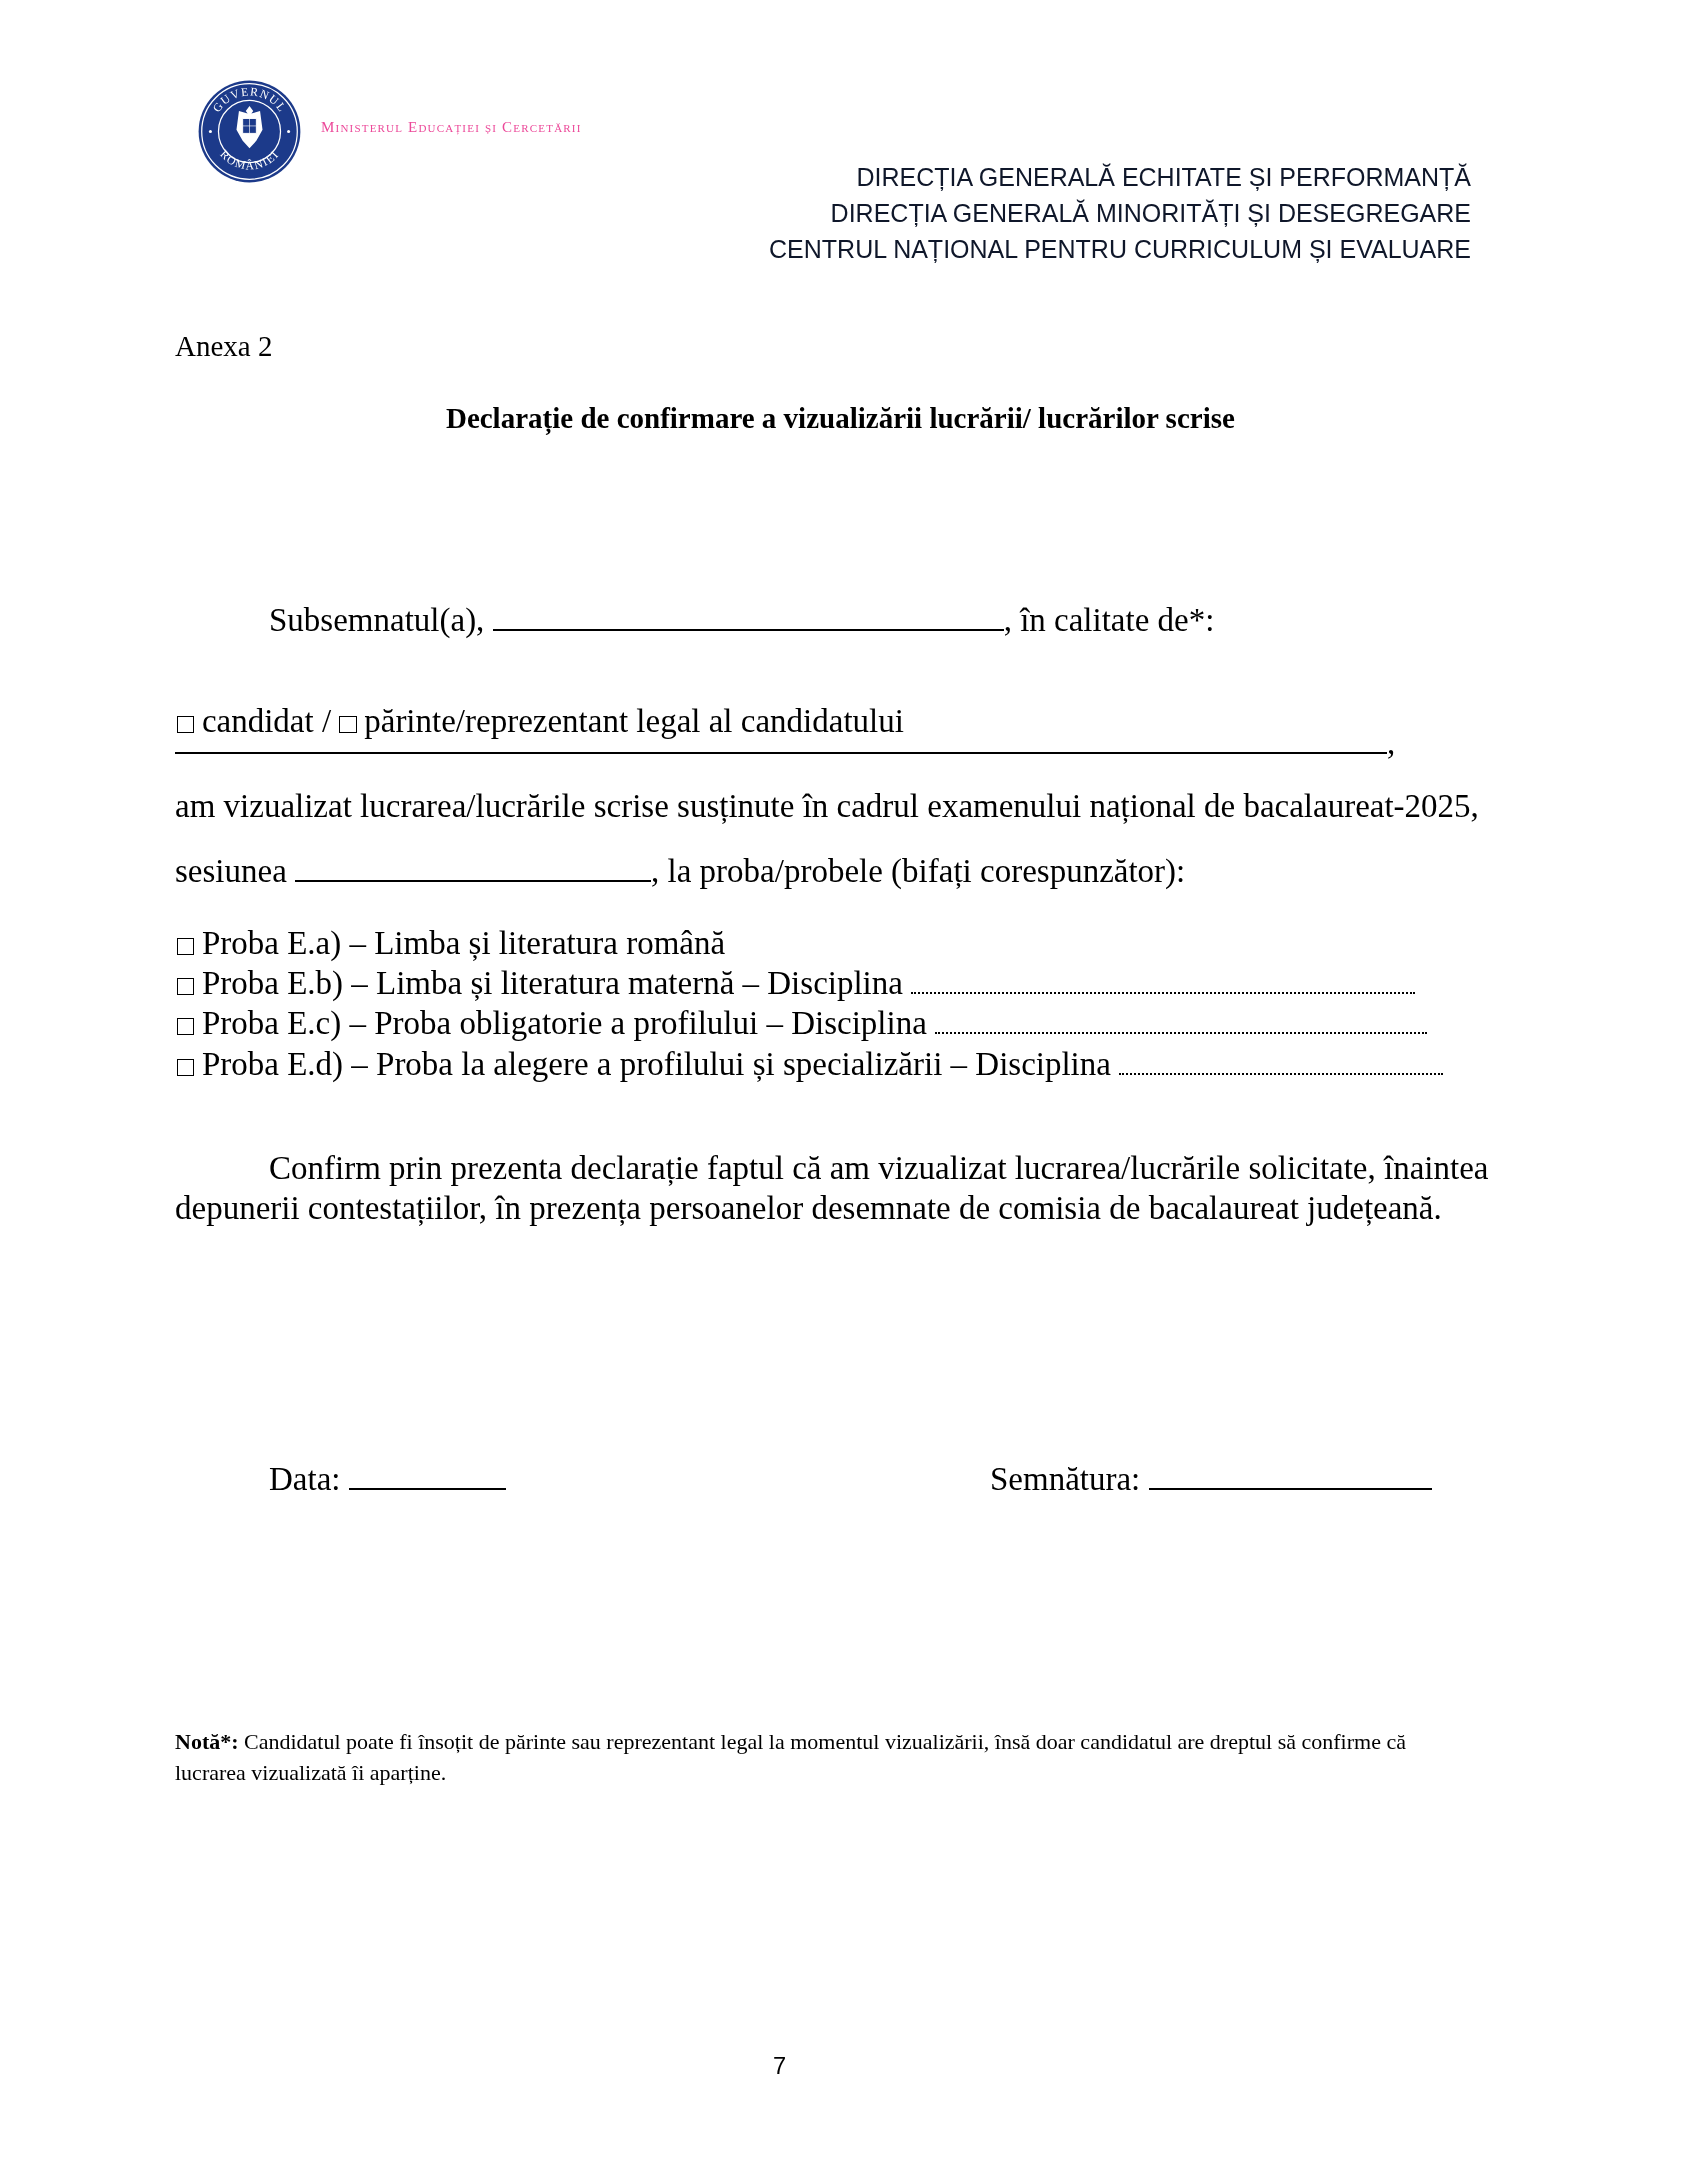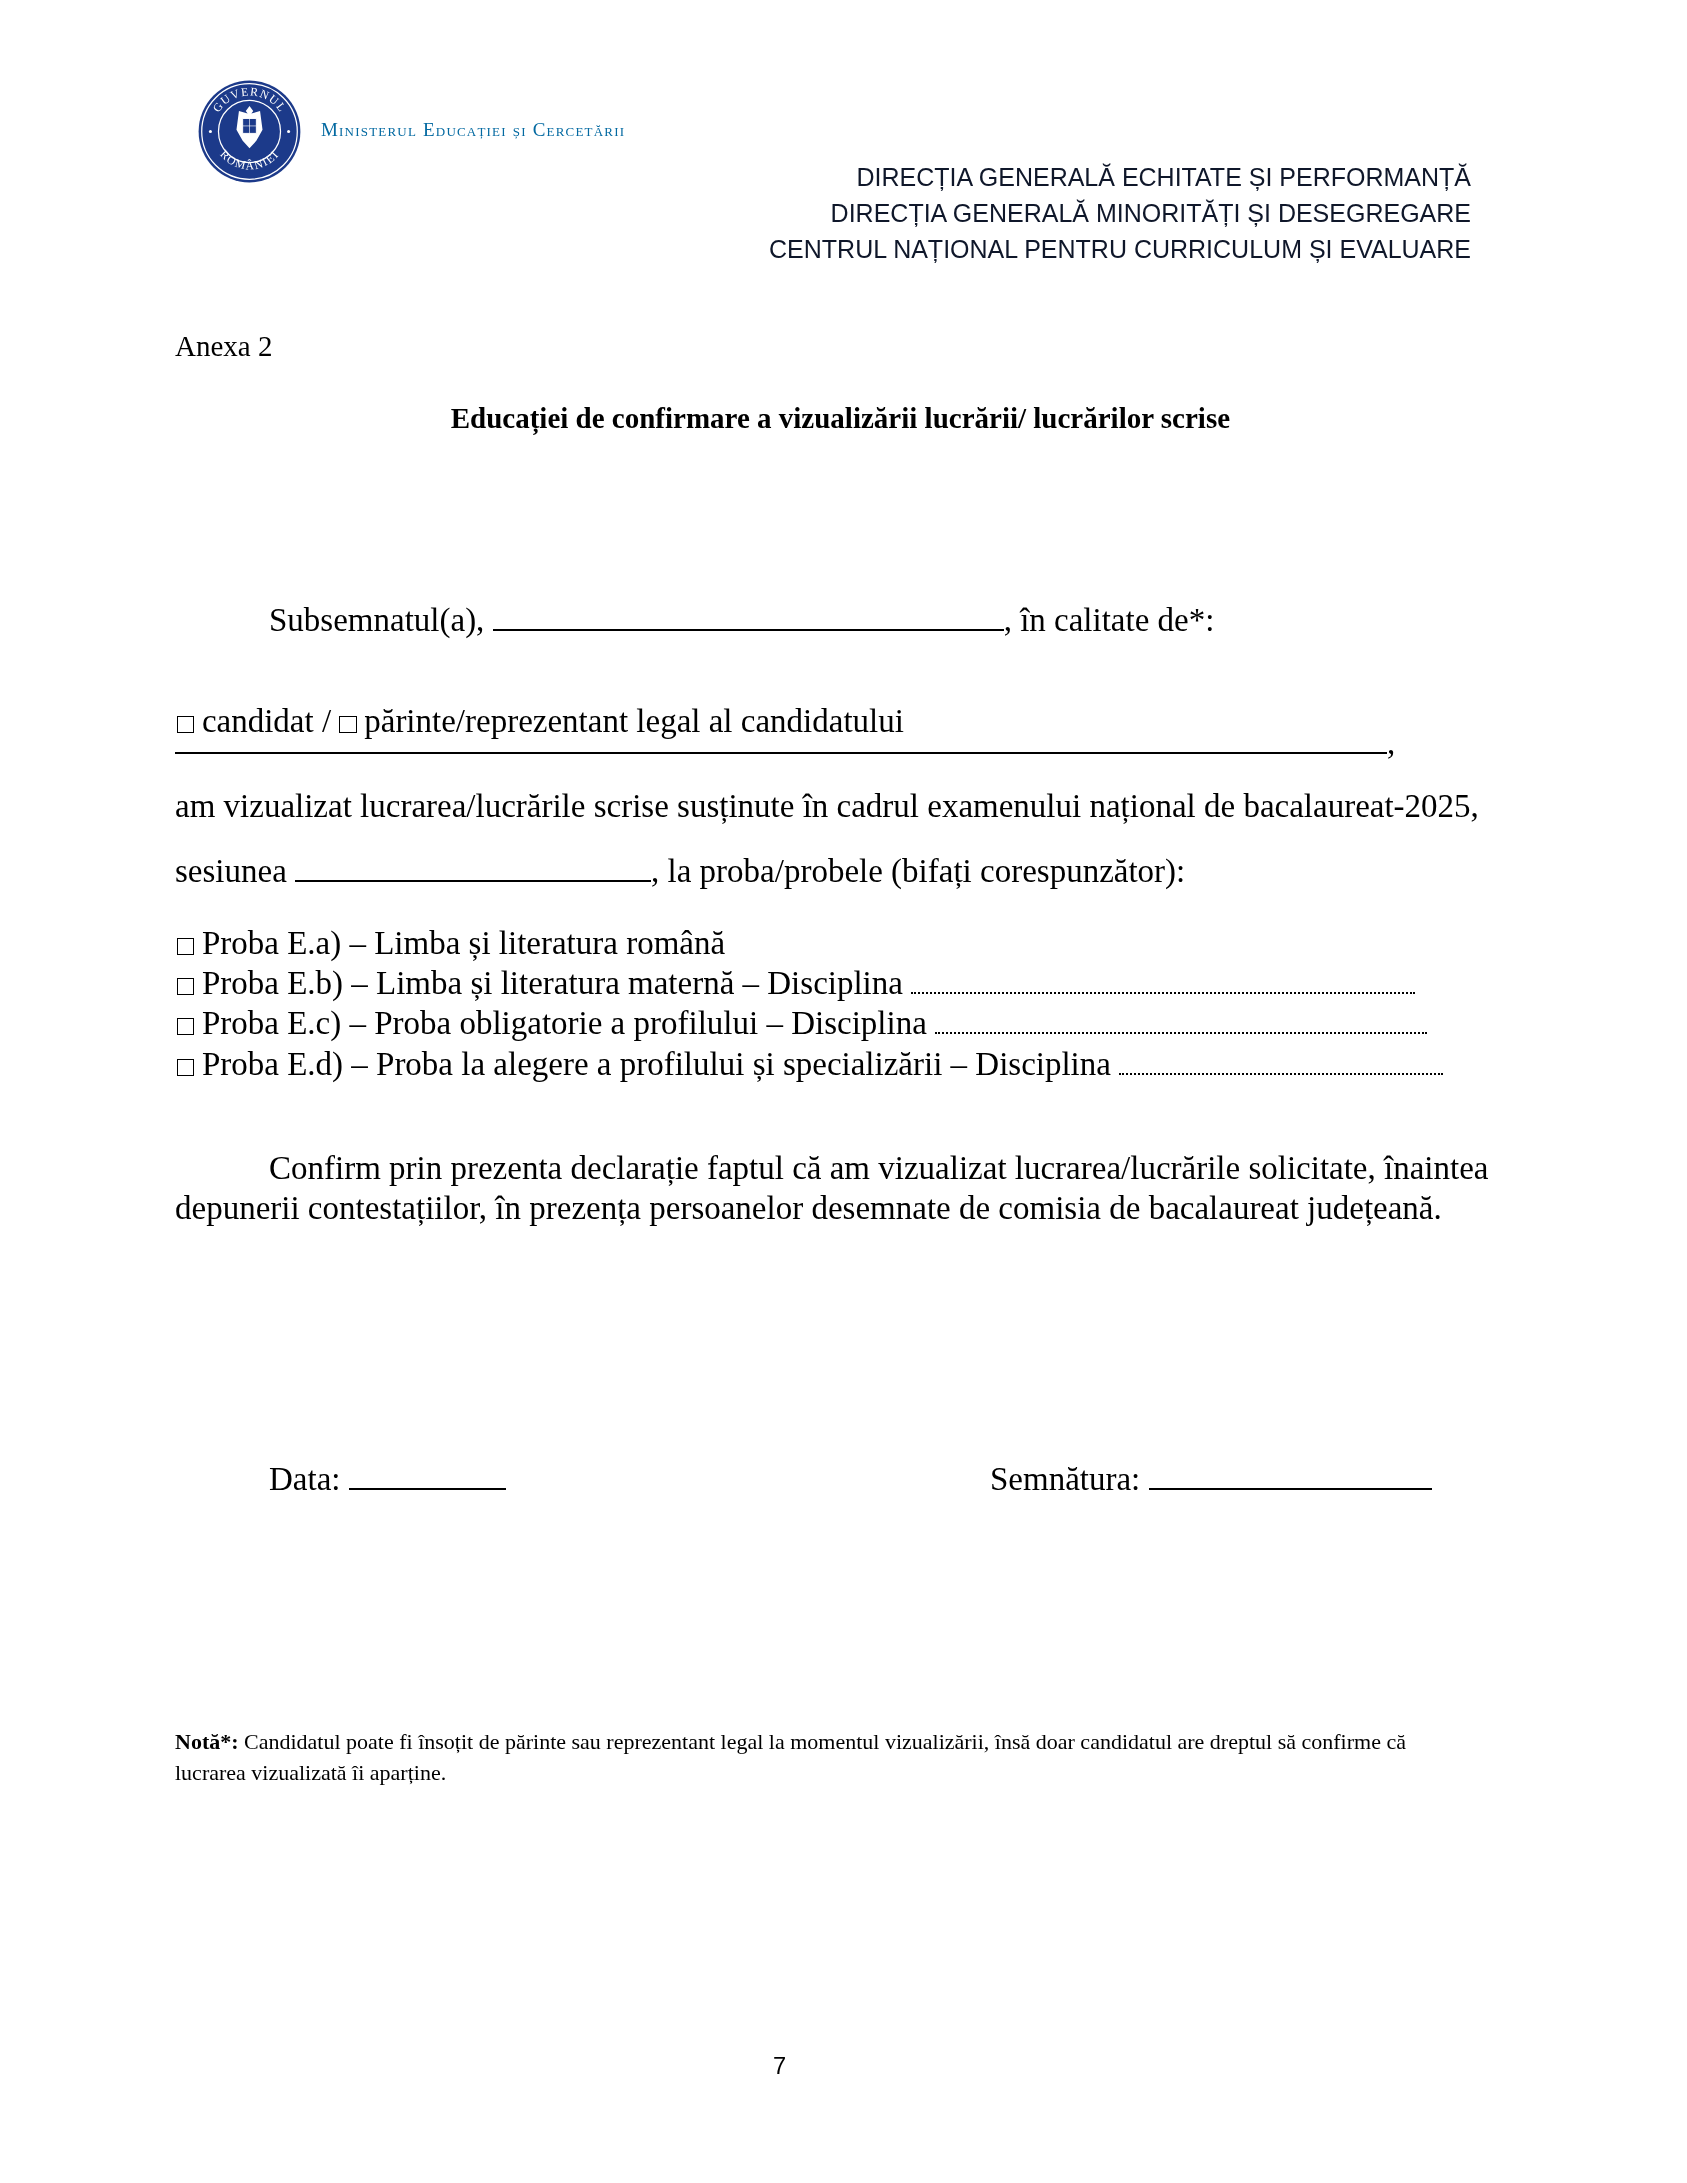"Ministerul Educației și Cercetării" .ministry { color: #0369a1 -> #ec4899; font-size: 19px -> 15px }
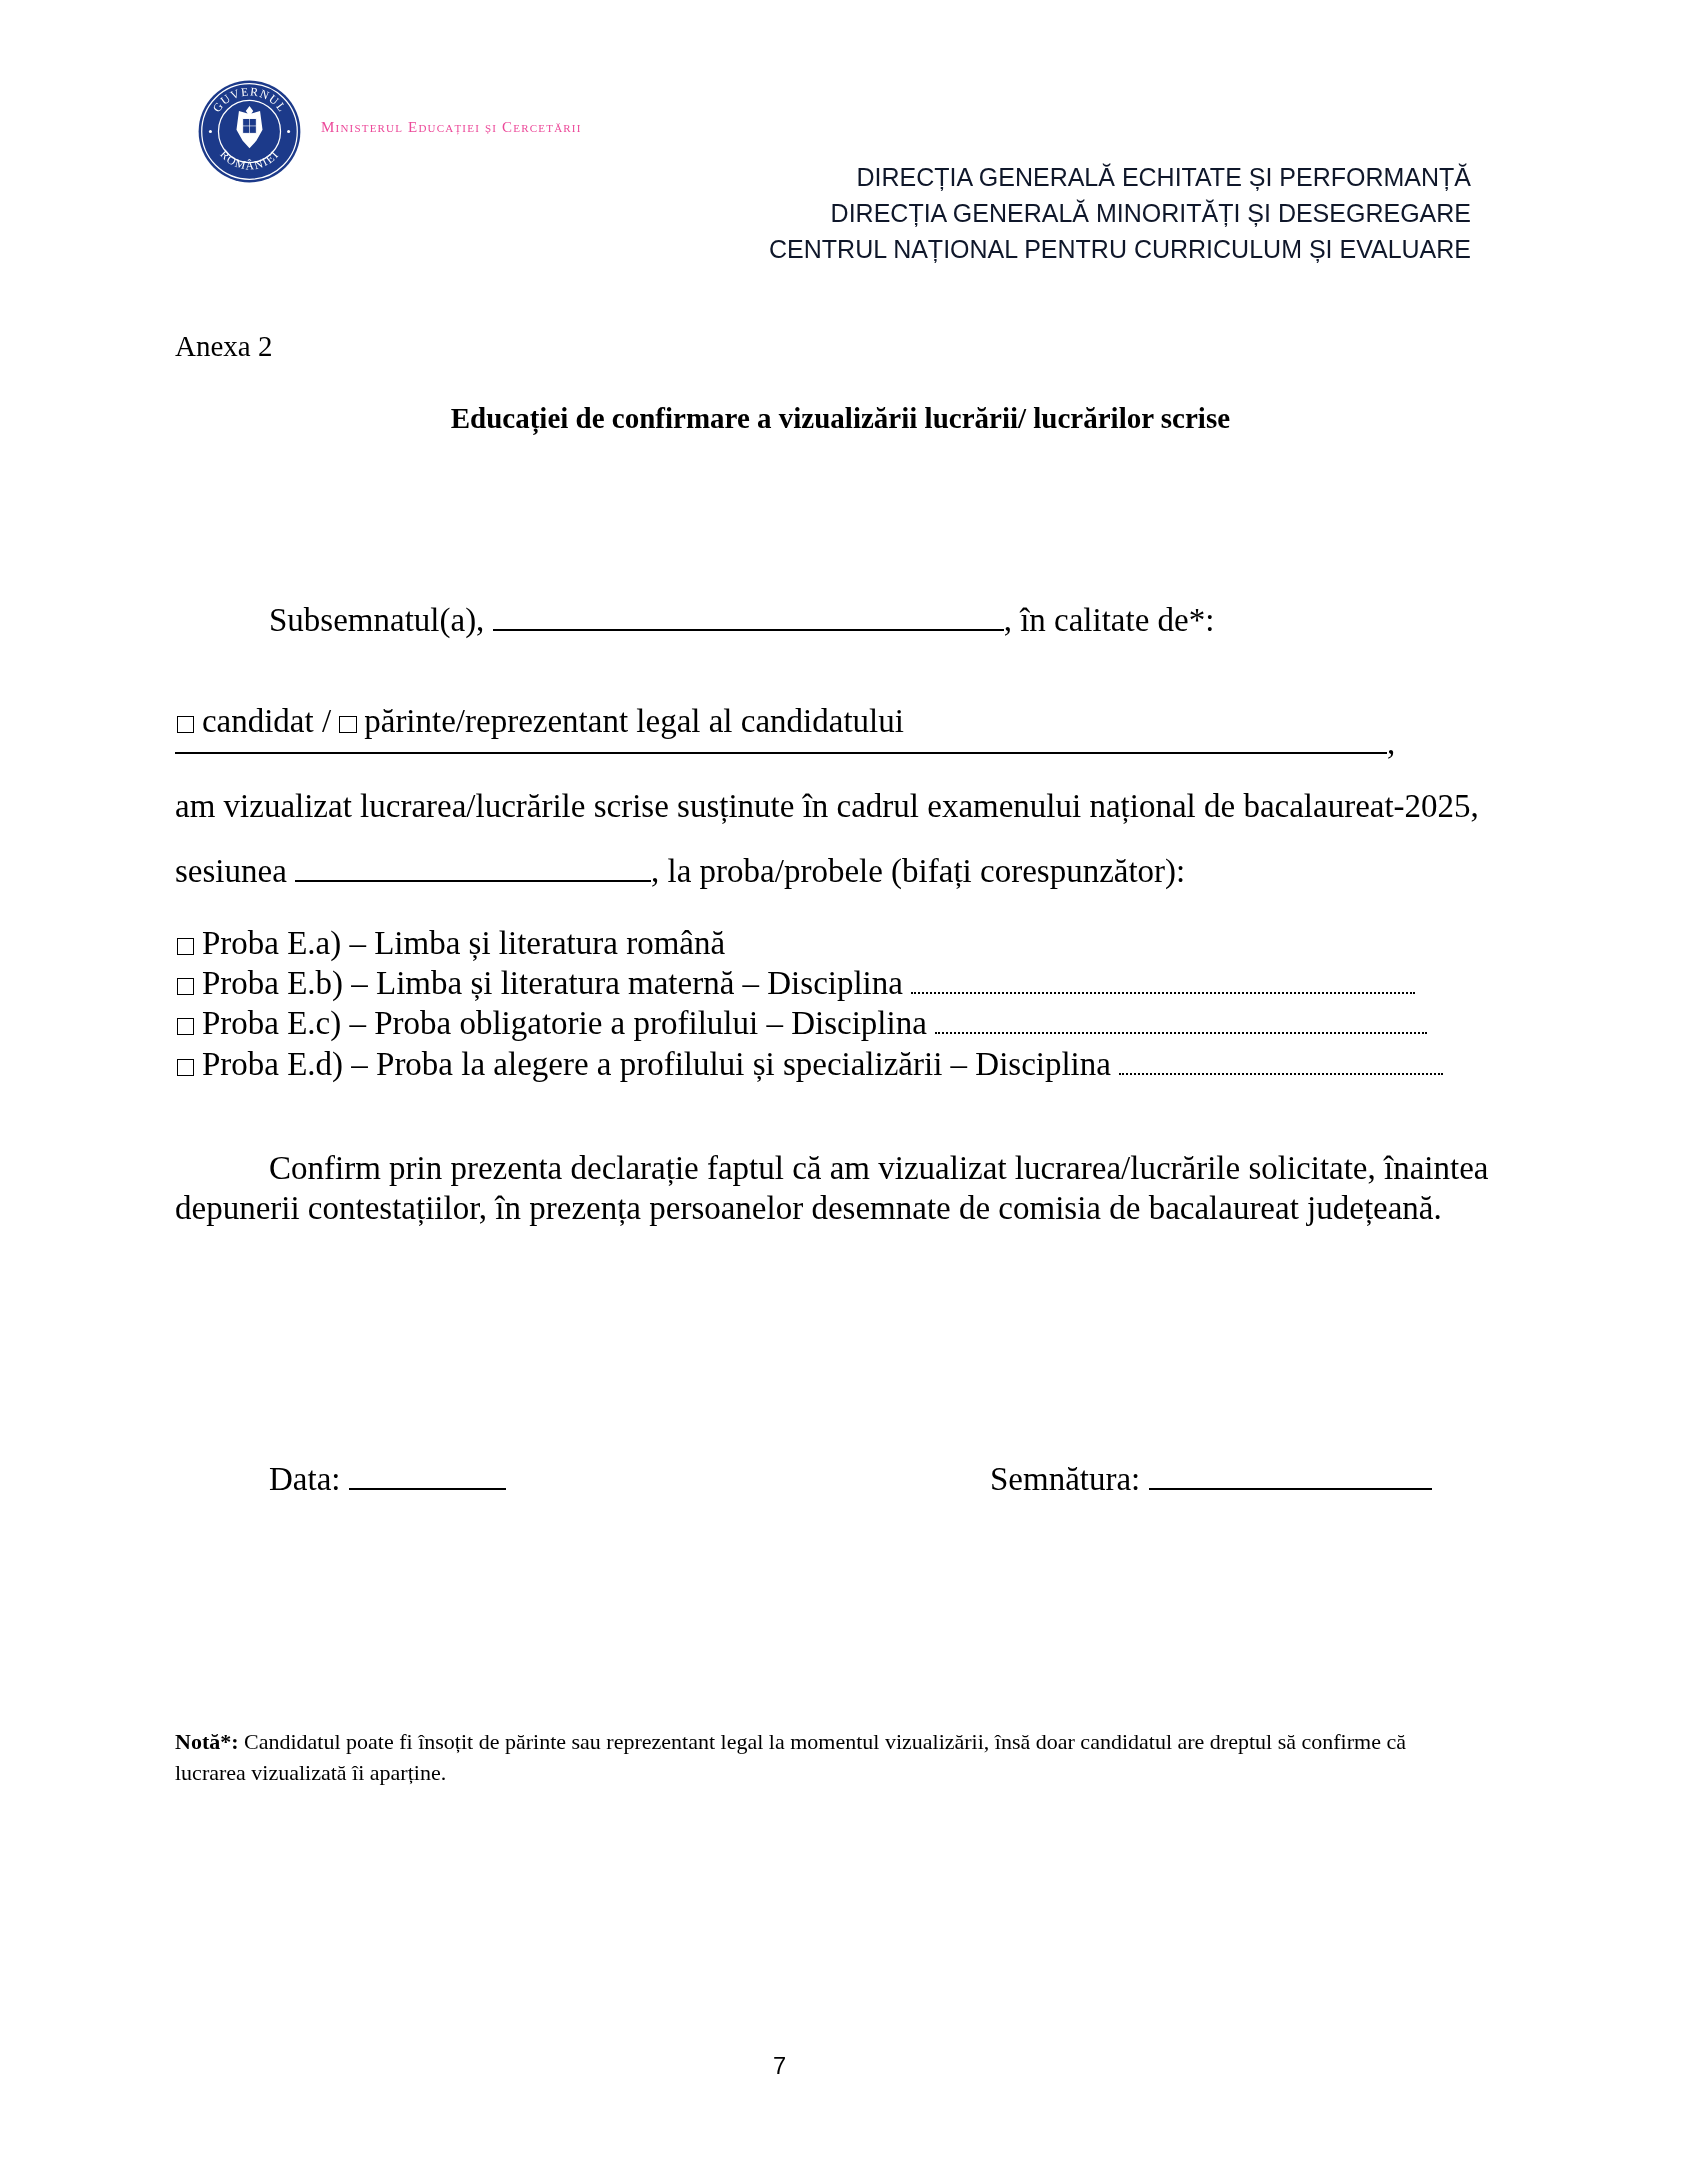"Educației de confirmare a vizualizării" span { text: Educației -> Declarație }
